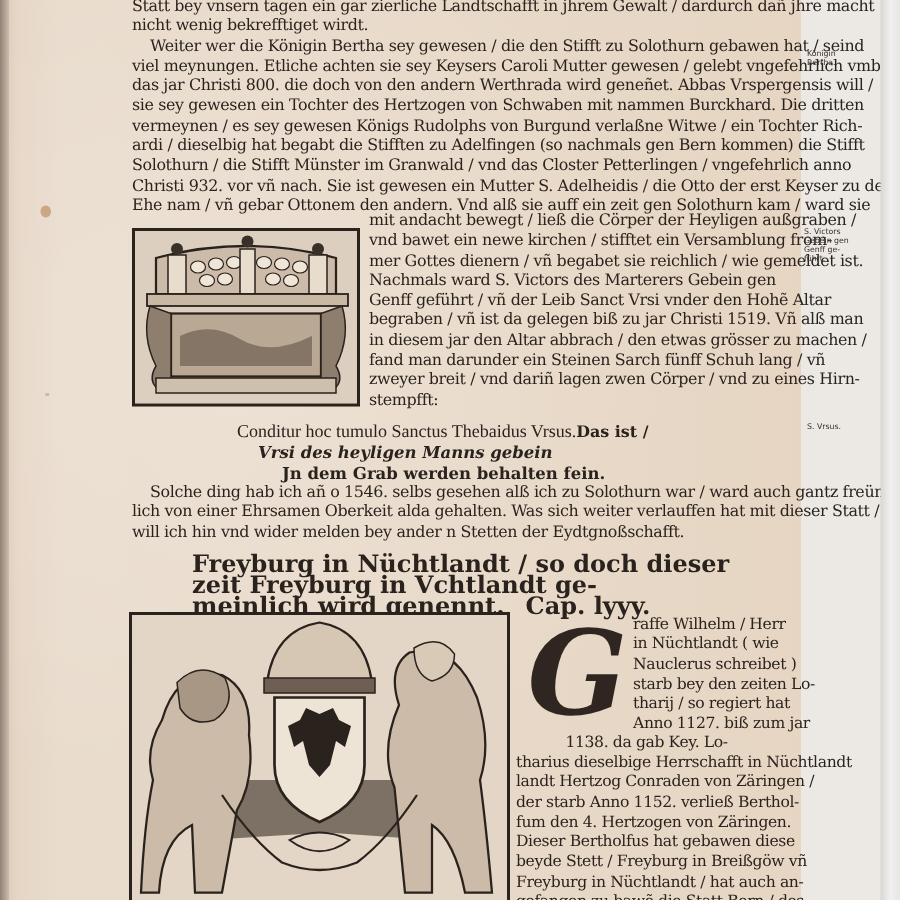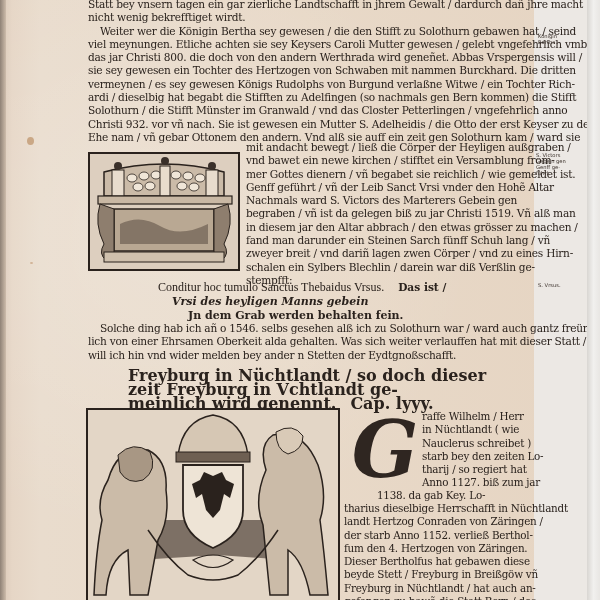"Genff geführt / vñ der" span.line { order: before "Nachmals ward S. Victors des" -> after "Nachmals ward S. Victors des" }
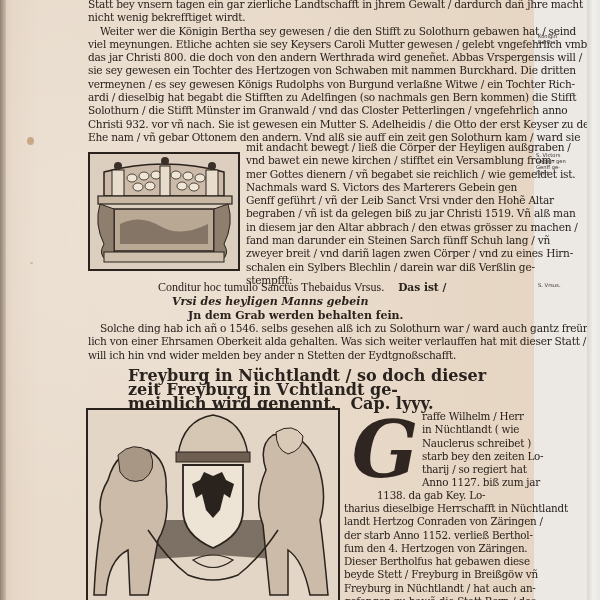"schalen ein Sylbers Blechlin /" span.line { html: <span>schalen ein Sylbers Blechlin / darein war diß Verßlin ge-</span> -> none }
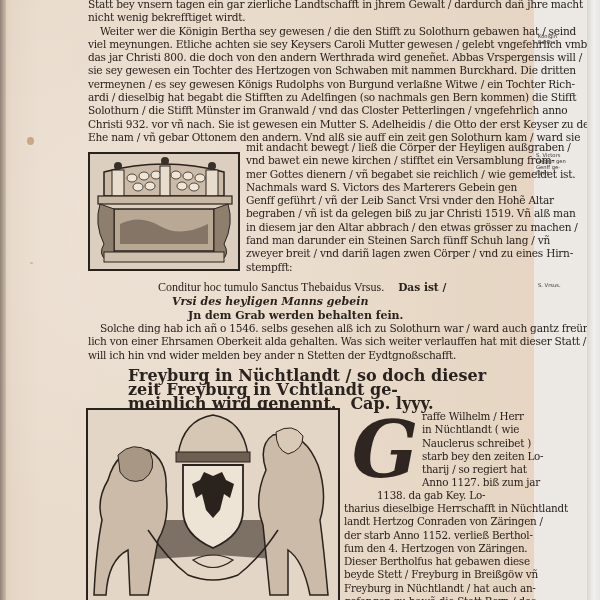"Das ist /" .latin .dasist { margin-left: 14px -> none }
